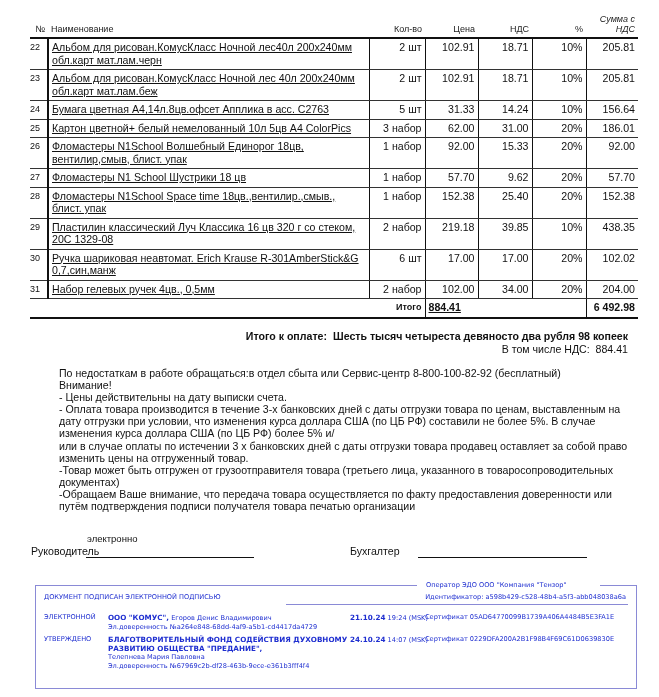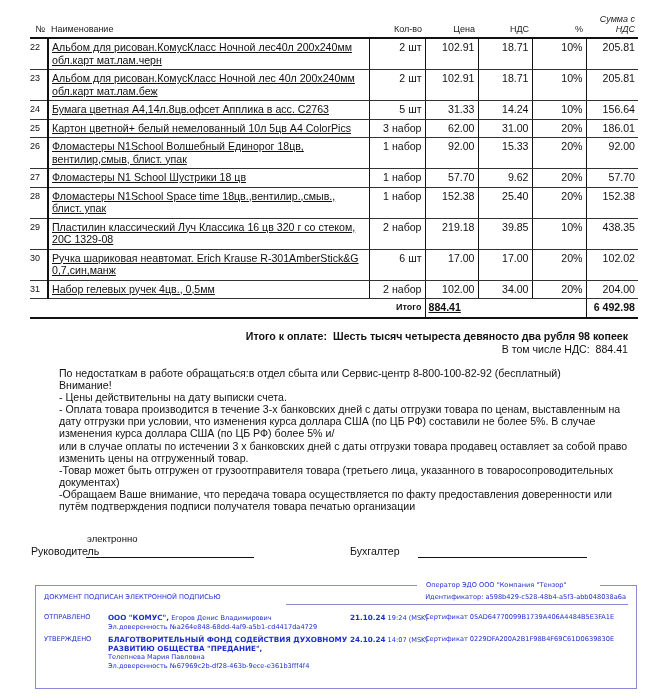"ОТПРАВЛЕНО" div.k { text: ОТПРАВЛЕНО -> ЭЛЕКТРОННОЙ }
